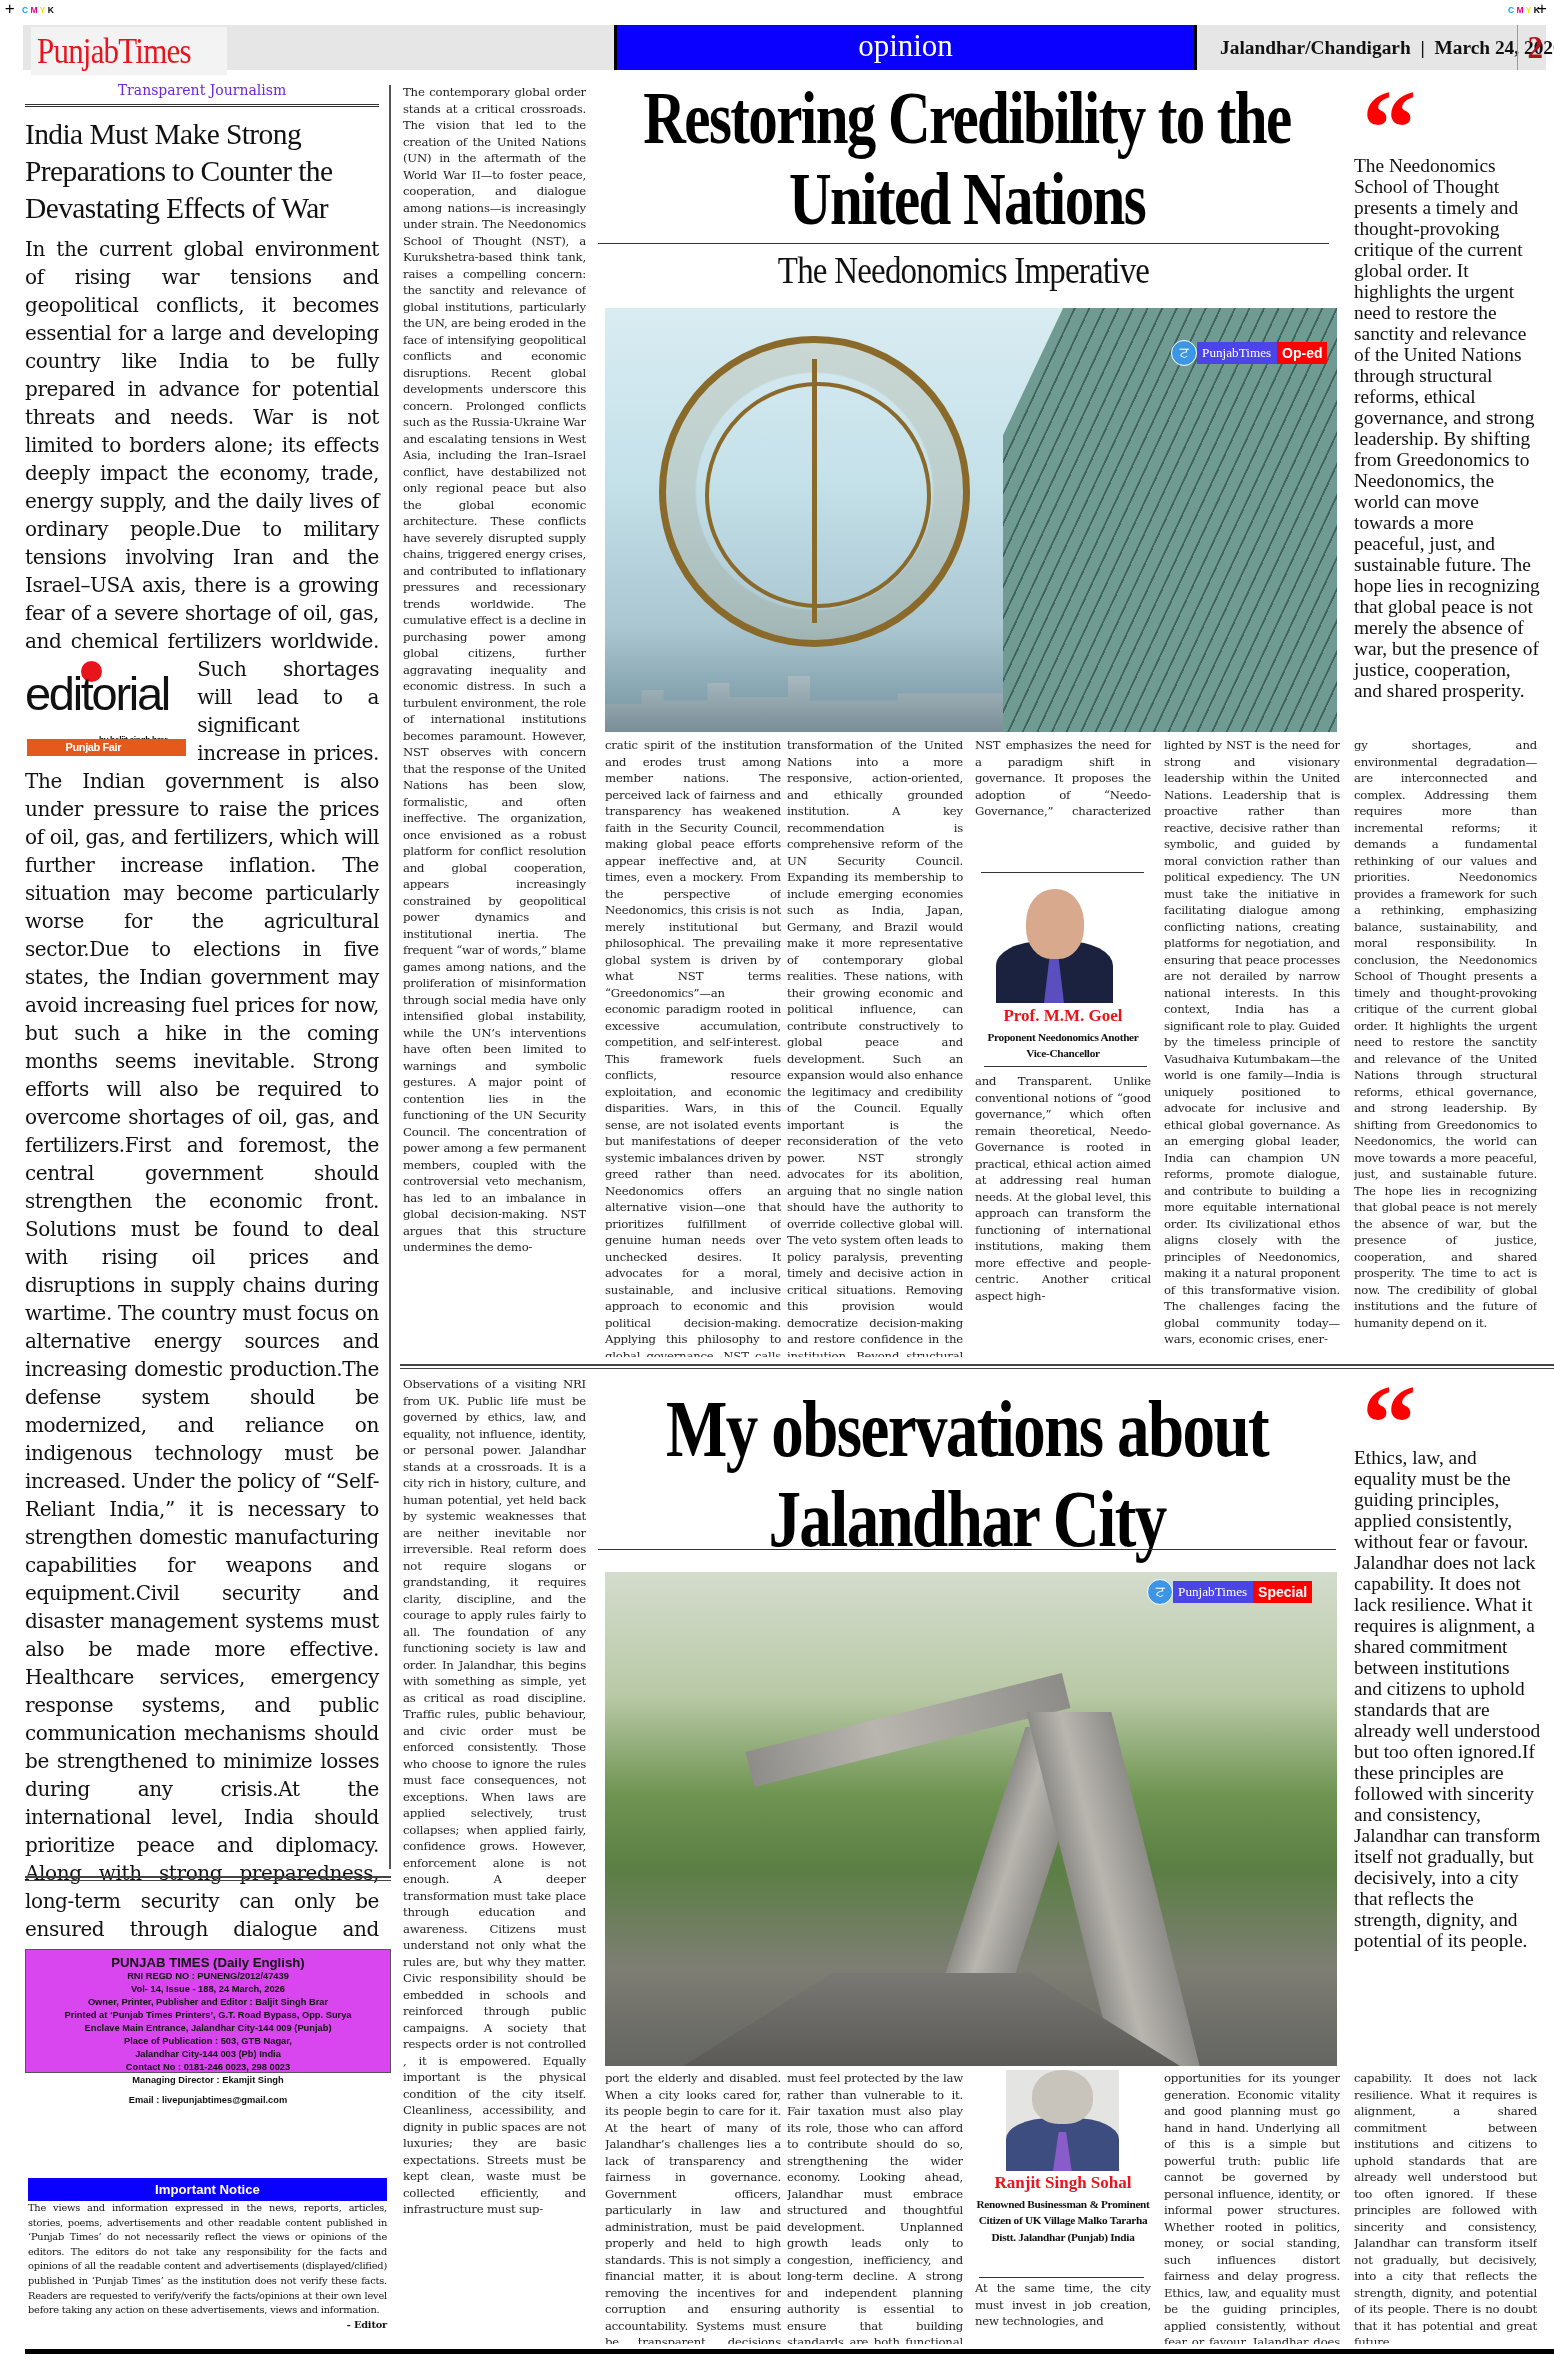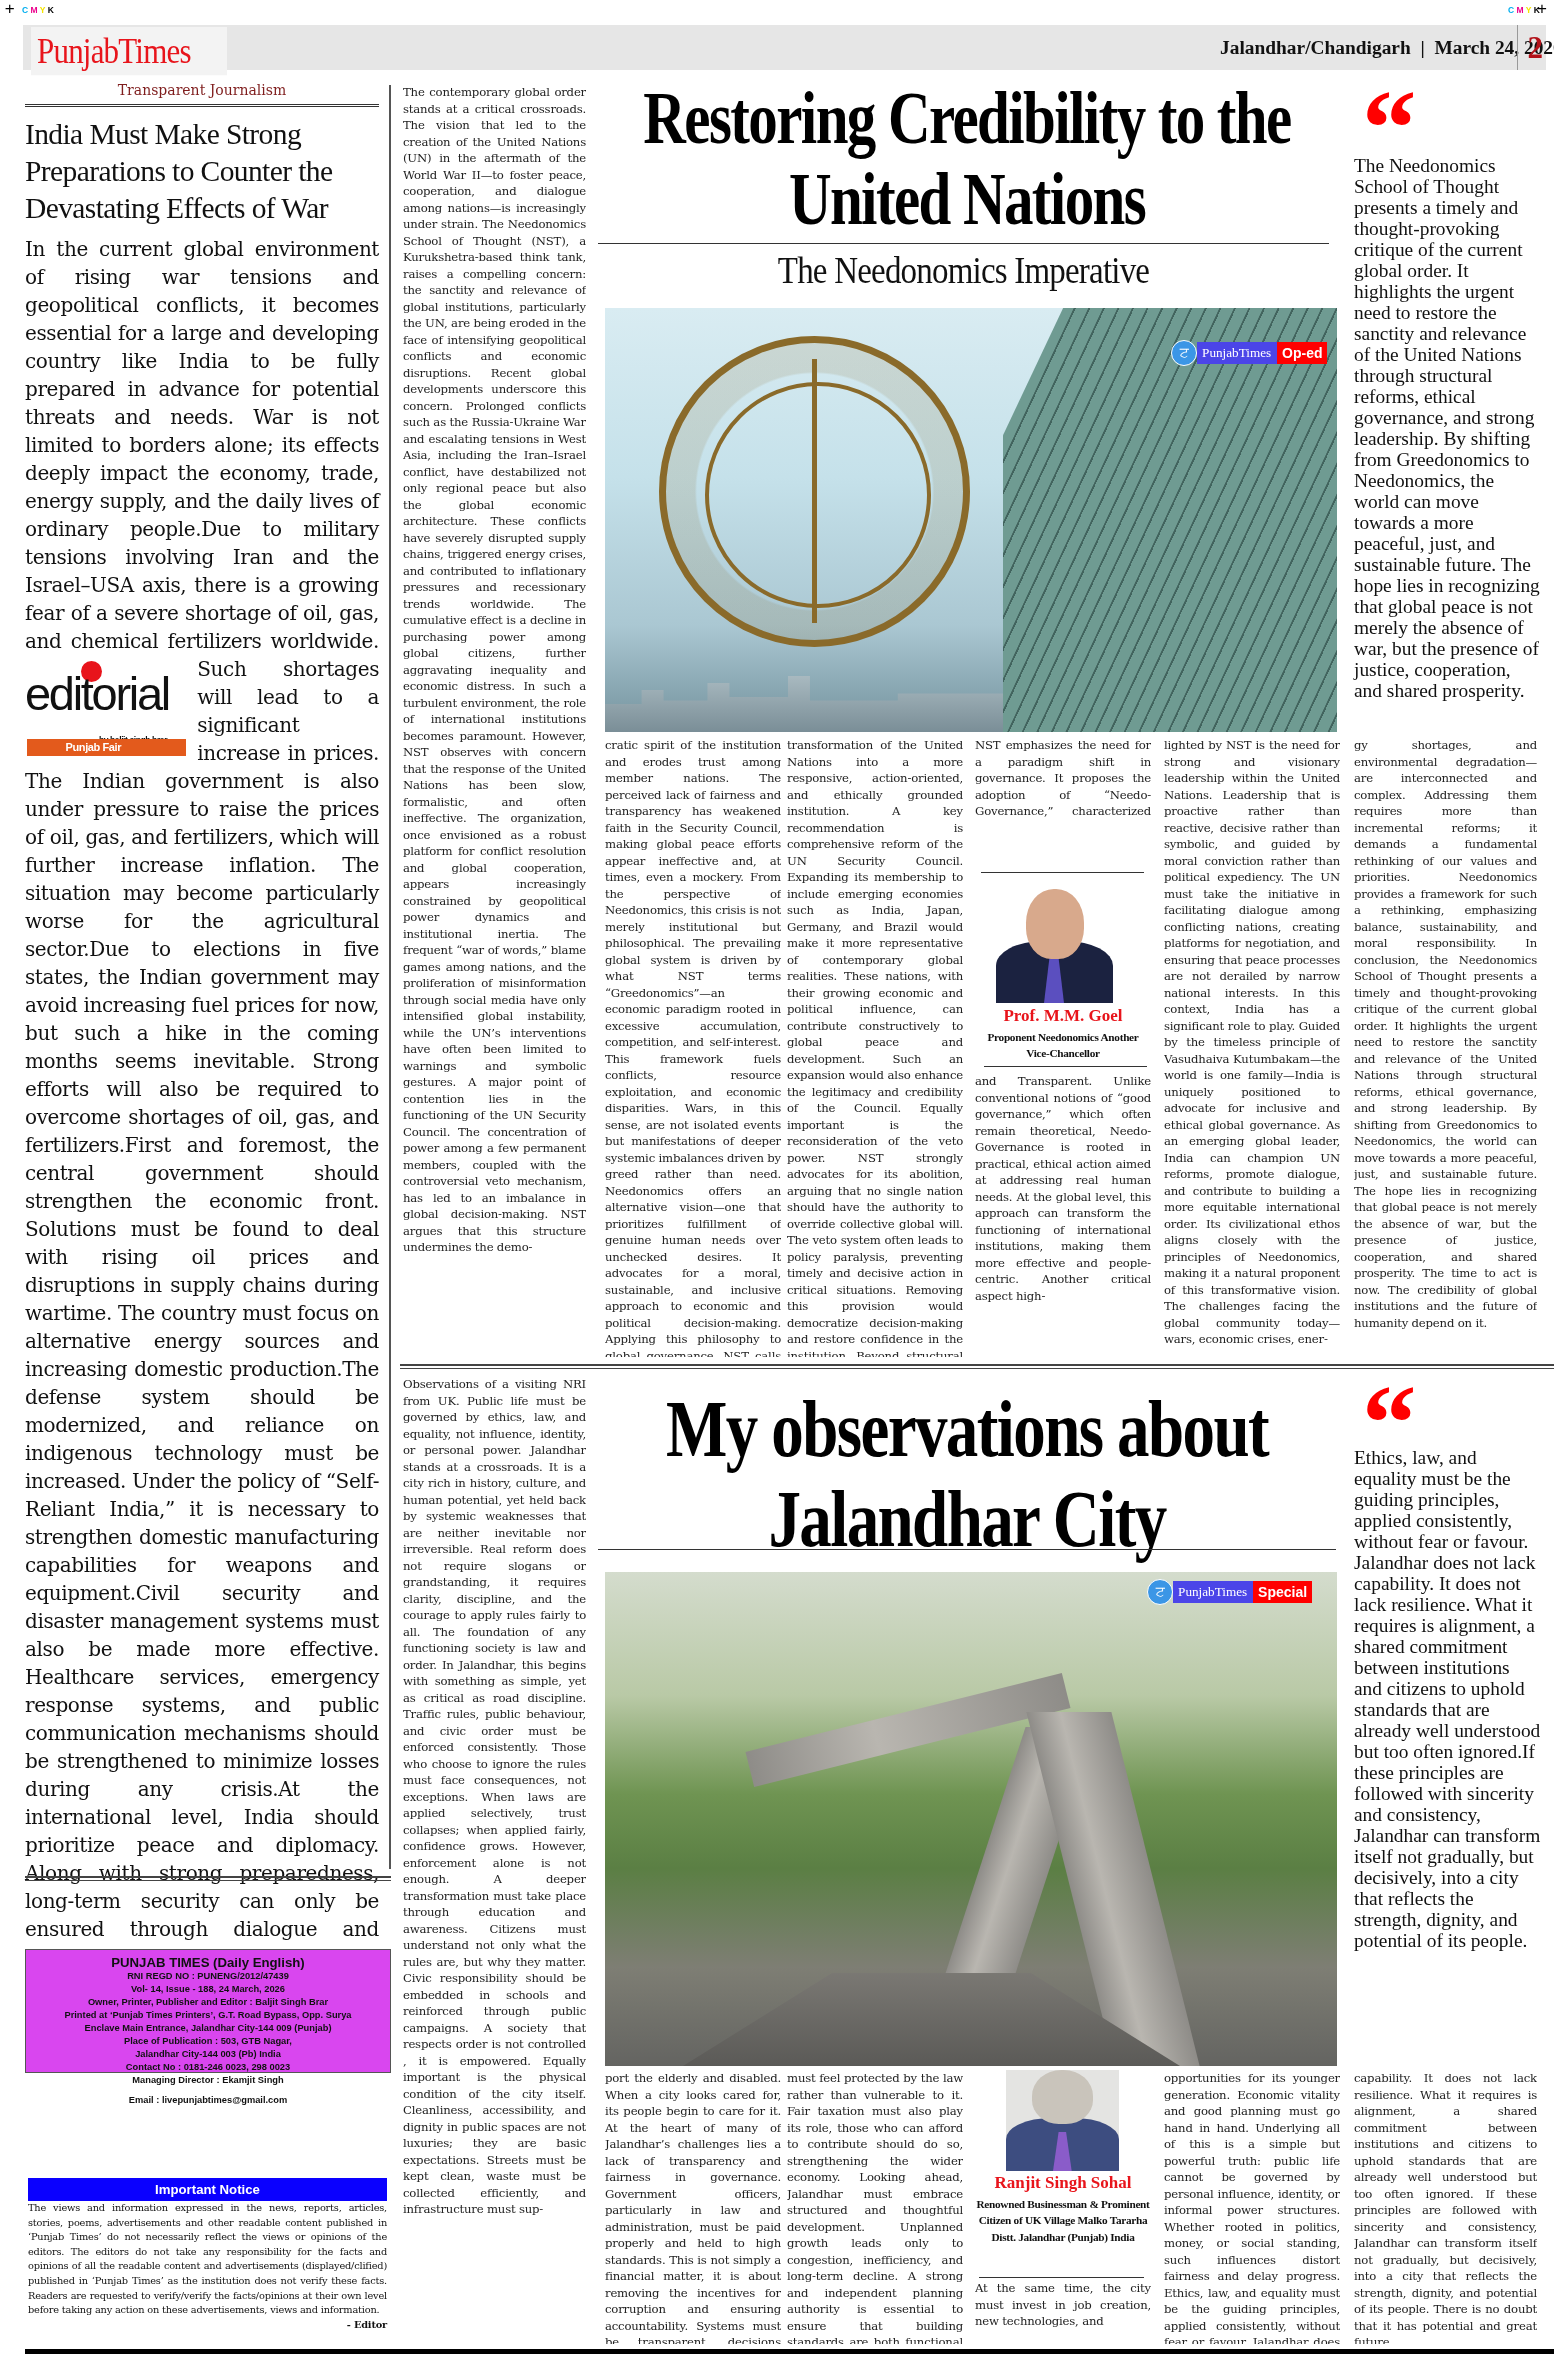"opinion" div.section-tab { html: none -> <div>opinion</div> }
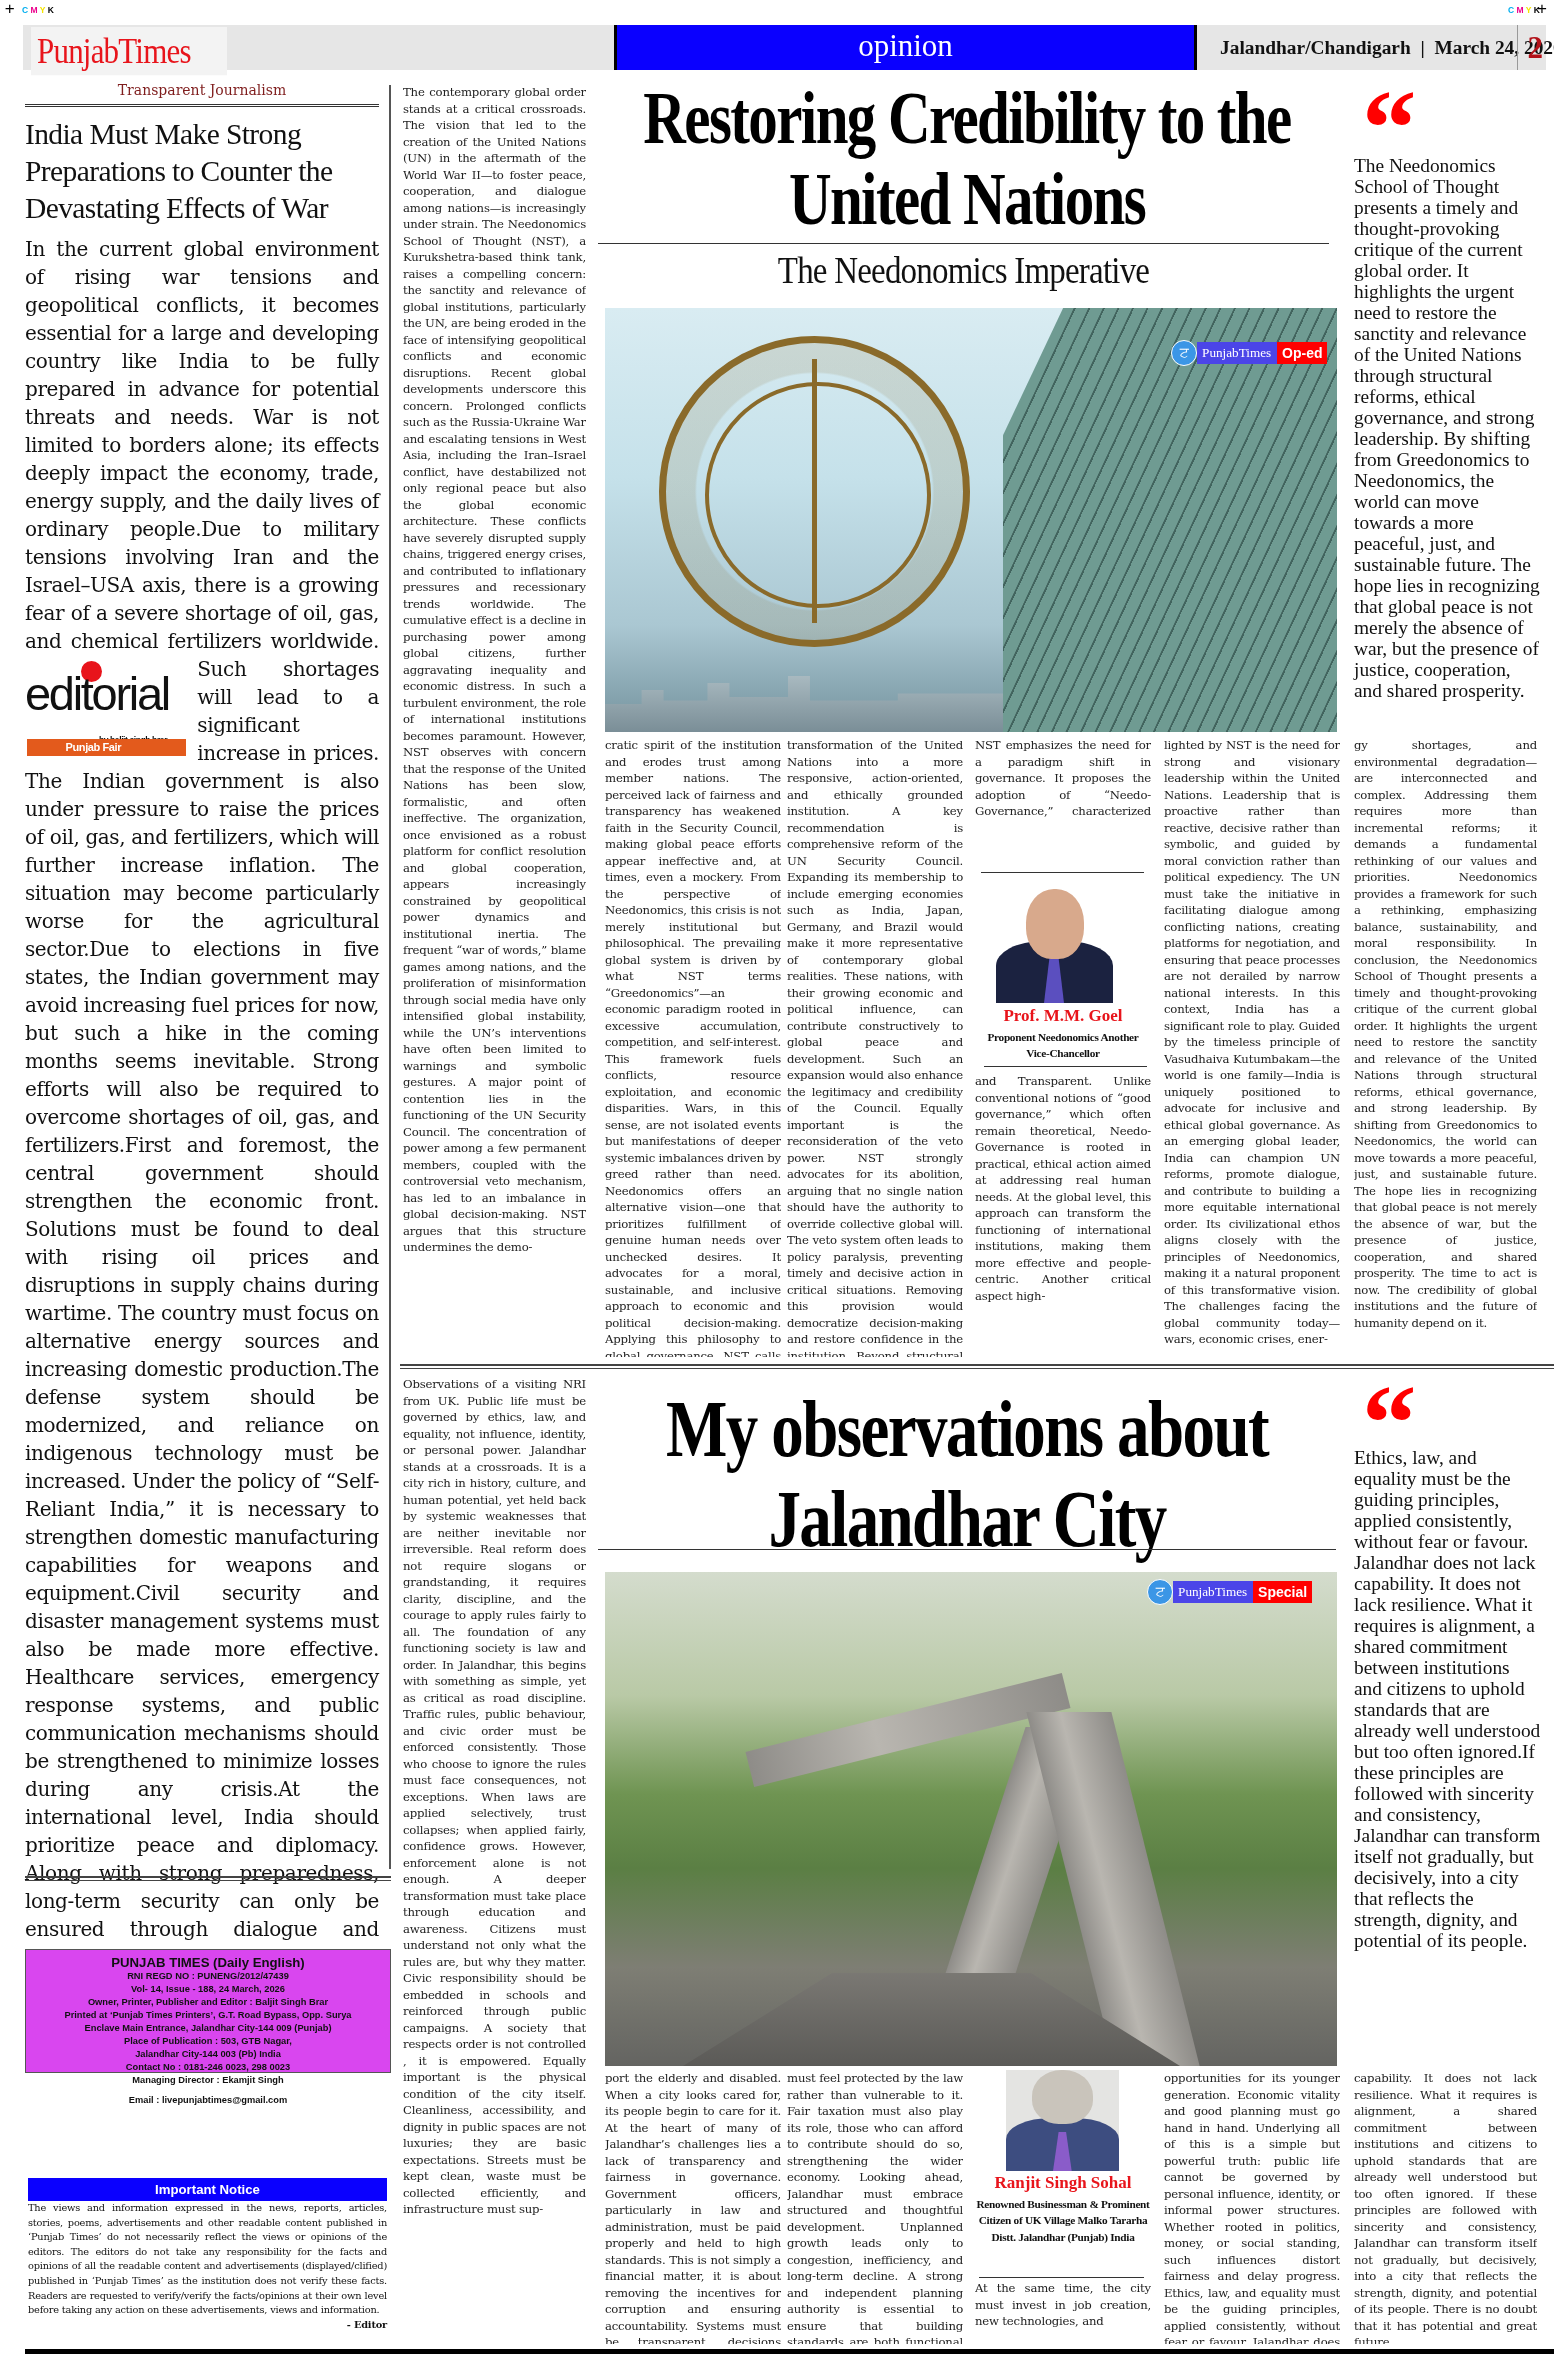"Transparent Journalism" .kicker { color: #7f1d1d -> #6d28d9 }
